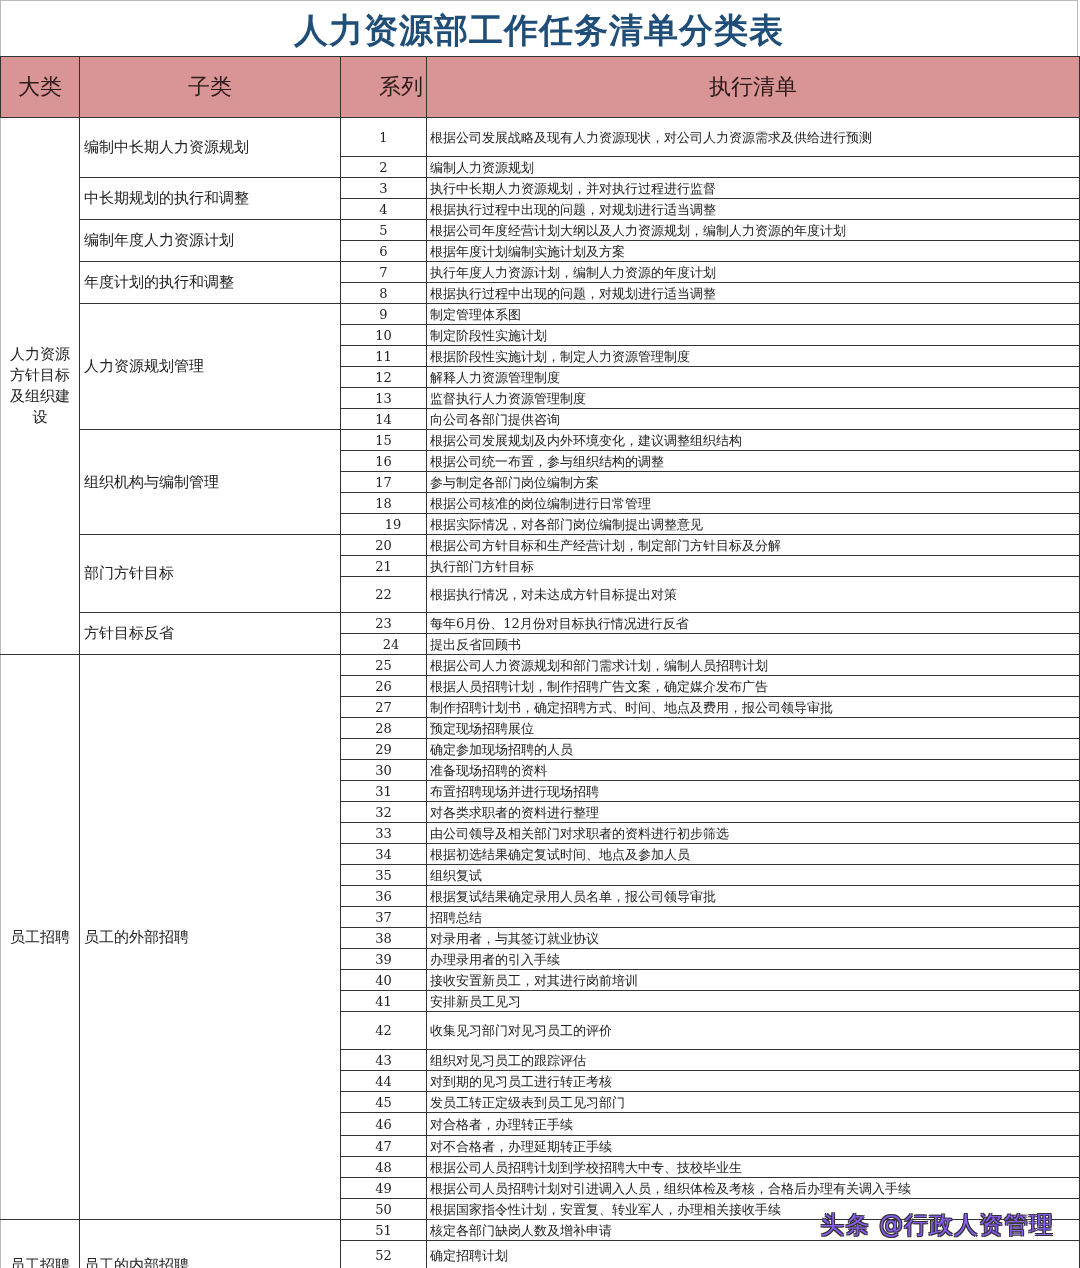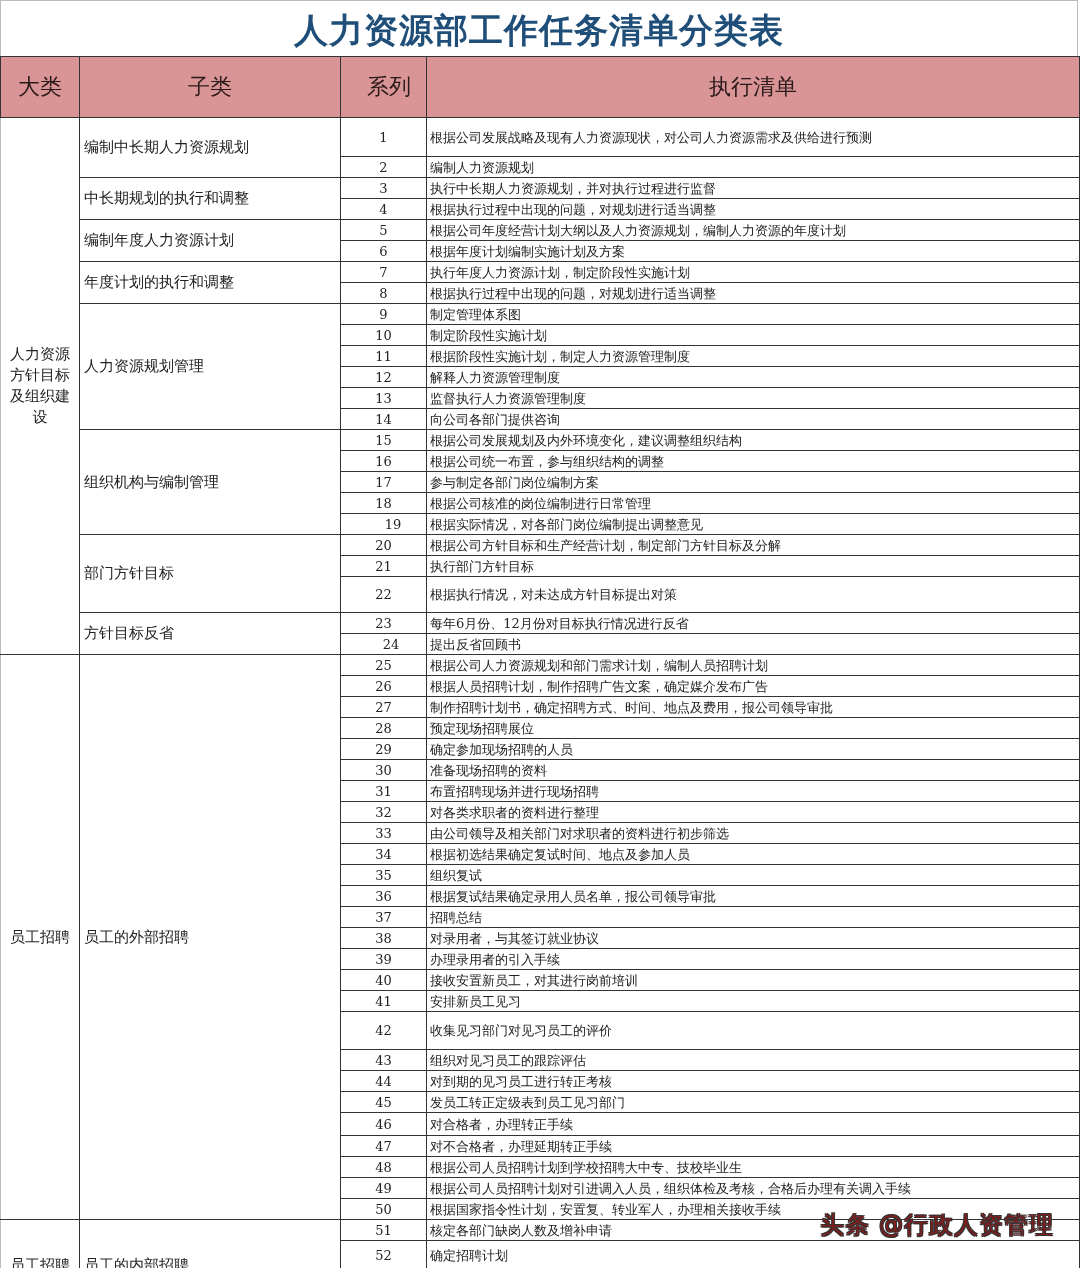"系列" th.left { padding-left: 26px -> 38px }
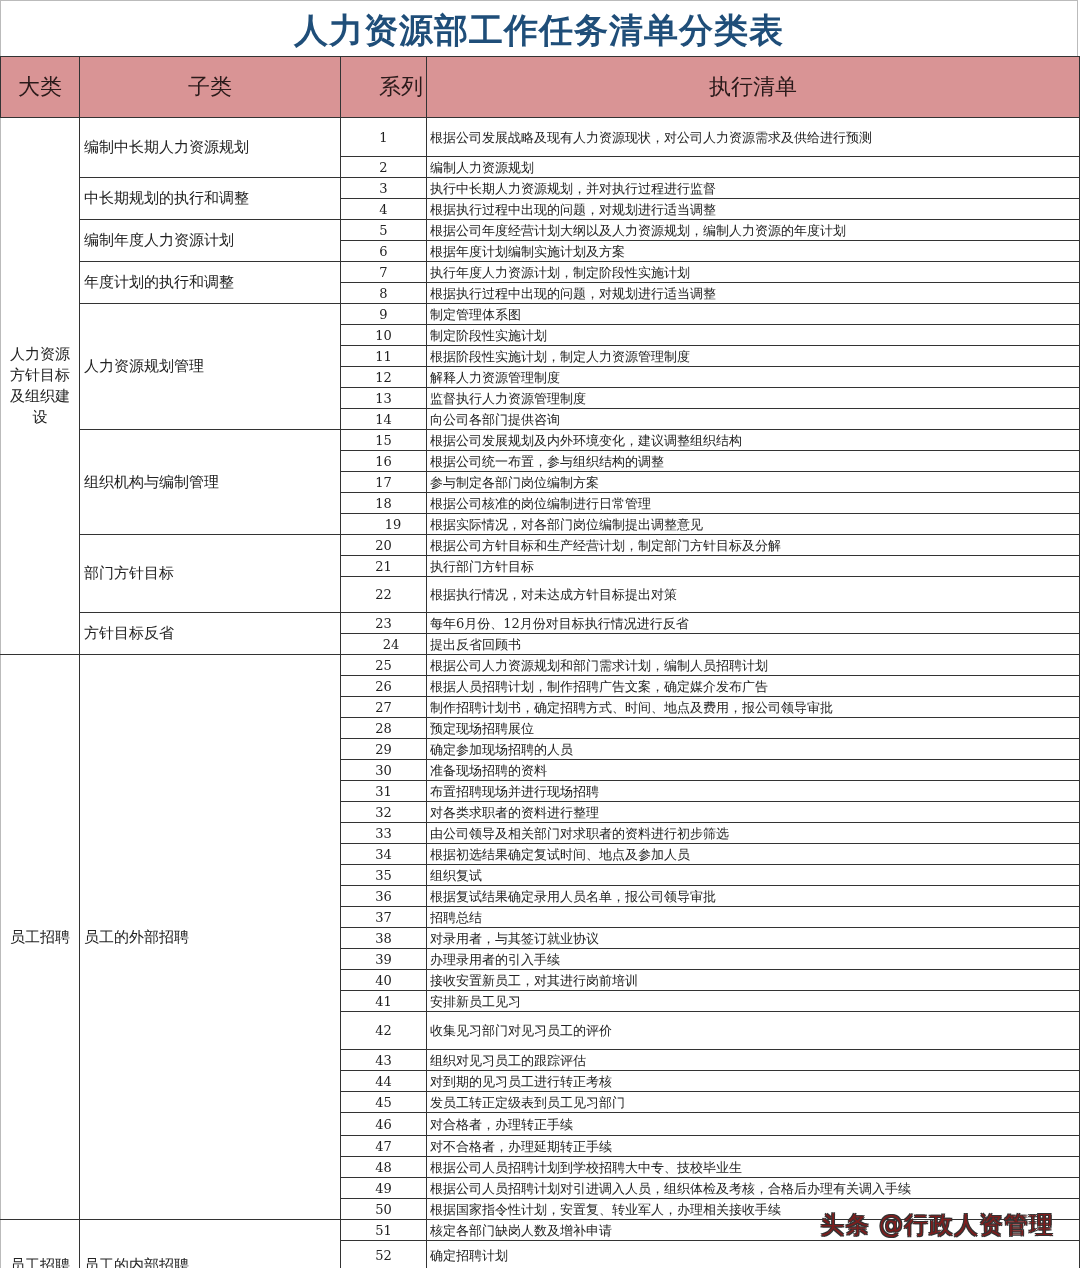"执行年度人力资源计划，制定阶段性实施计划" td.task { text: 制定阶段性实施 -> 编制人力资源的年度 }
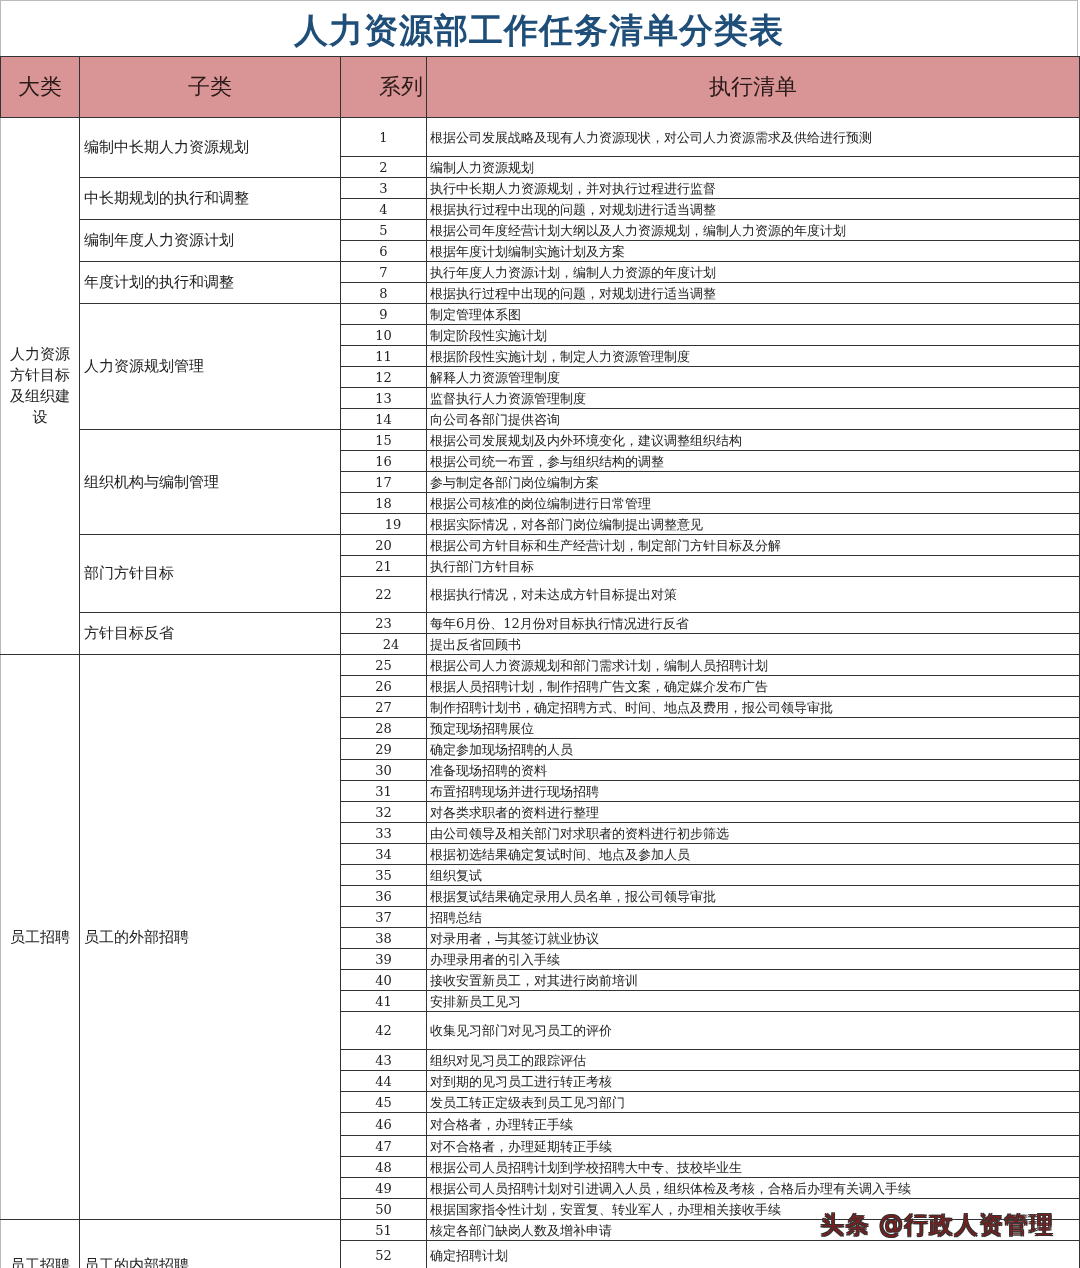"头条 @行政人资管理" .watermark { color: #7f1d1d -> #8b5cf6 }
